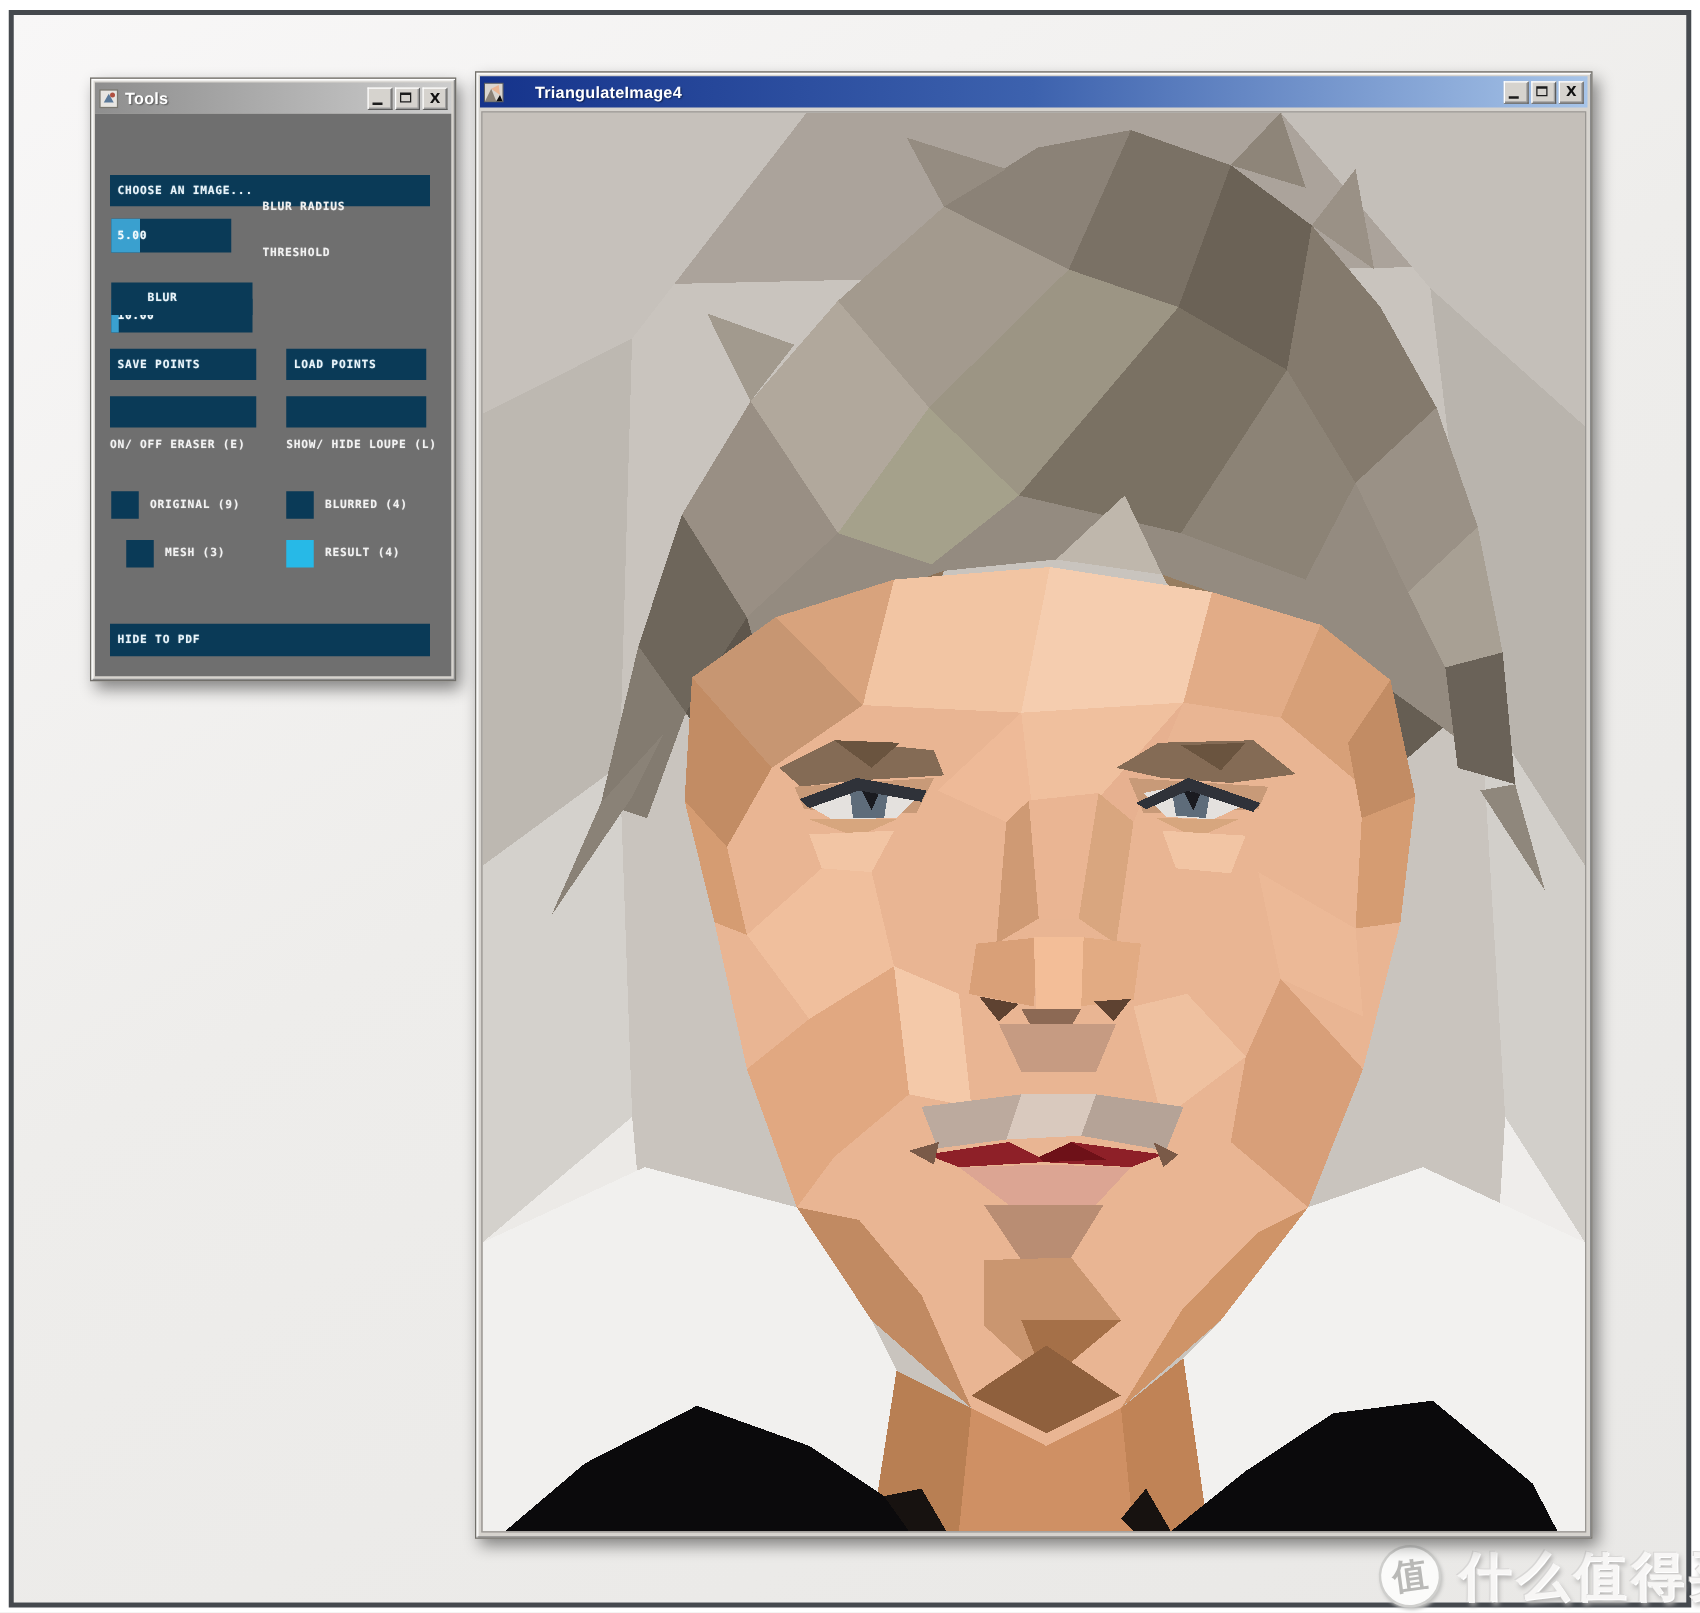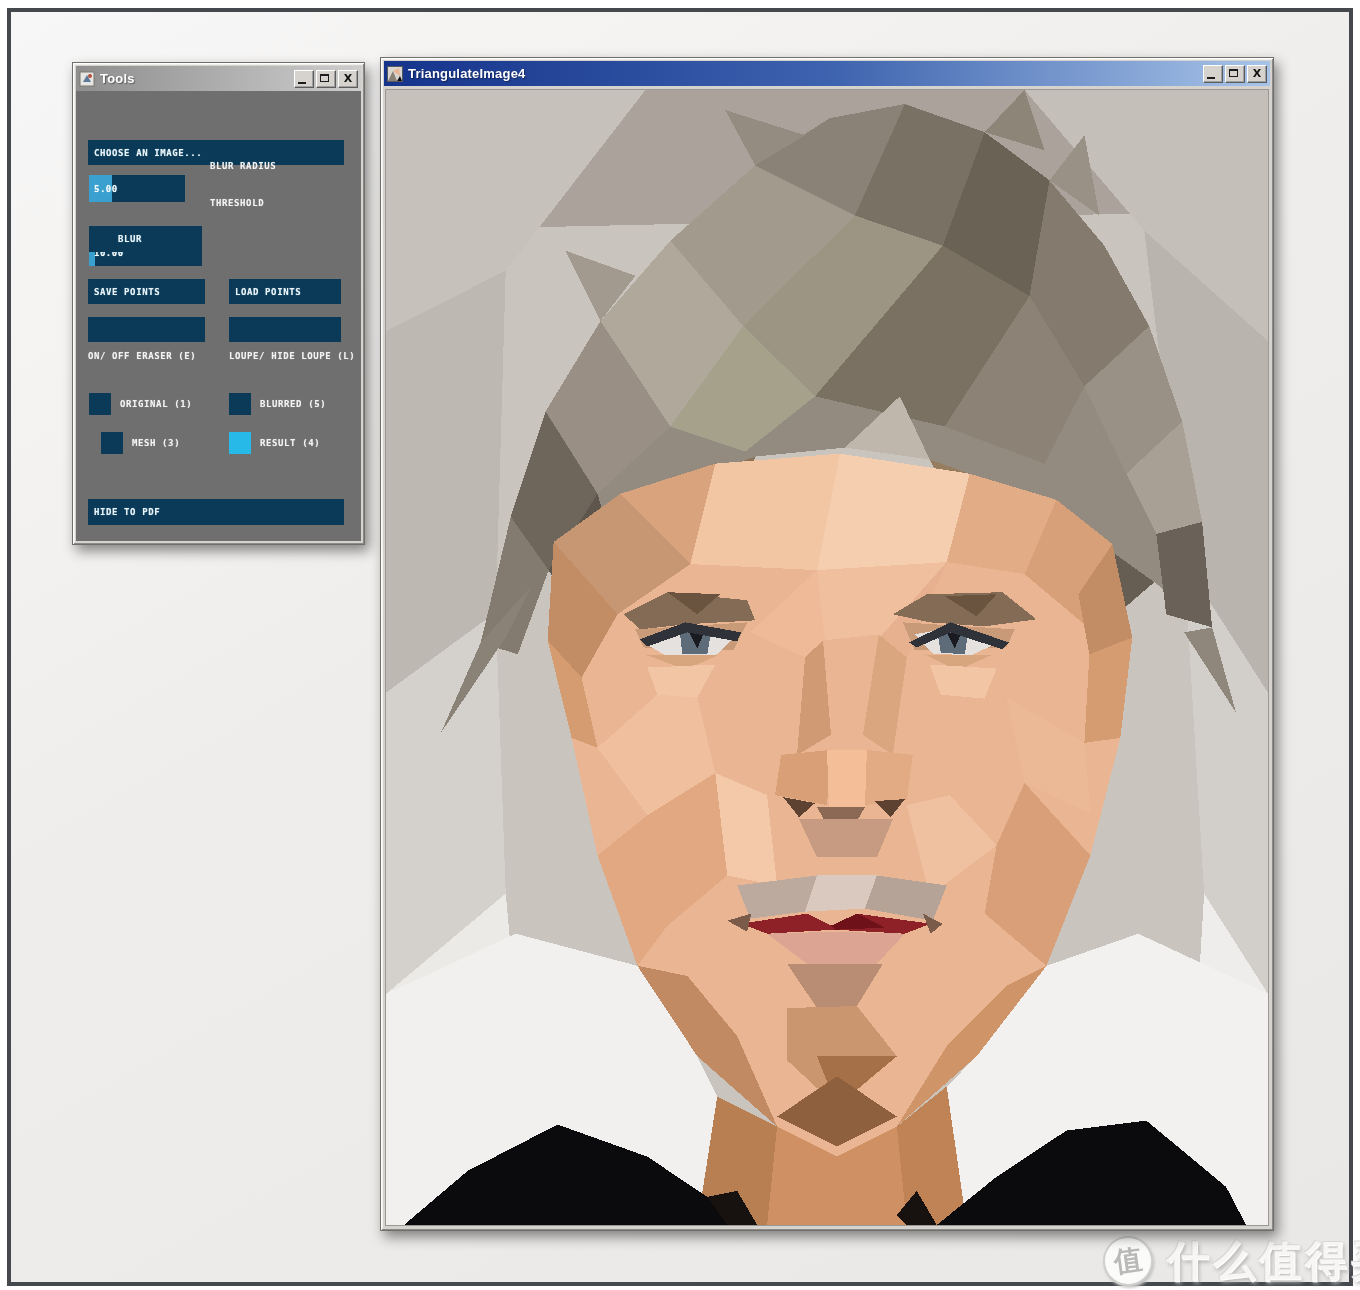"TriangulateImage4" .titlebar.active-bar { gap: none -> 20px }
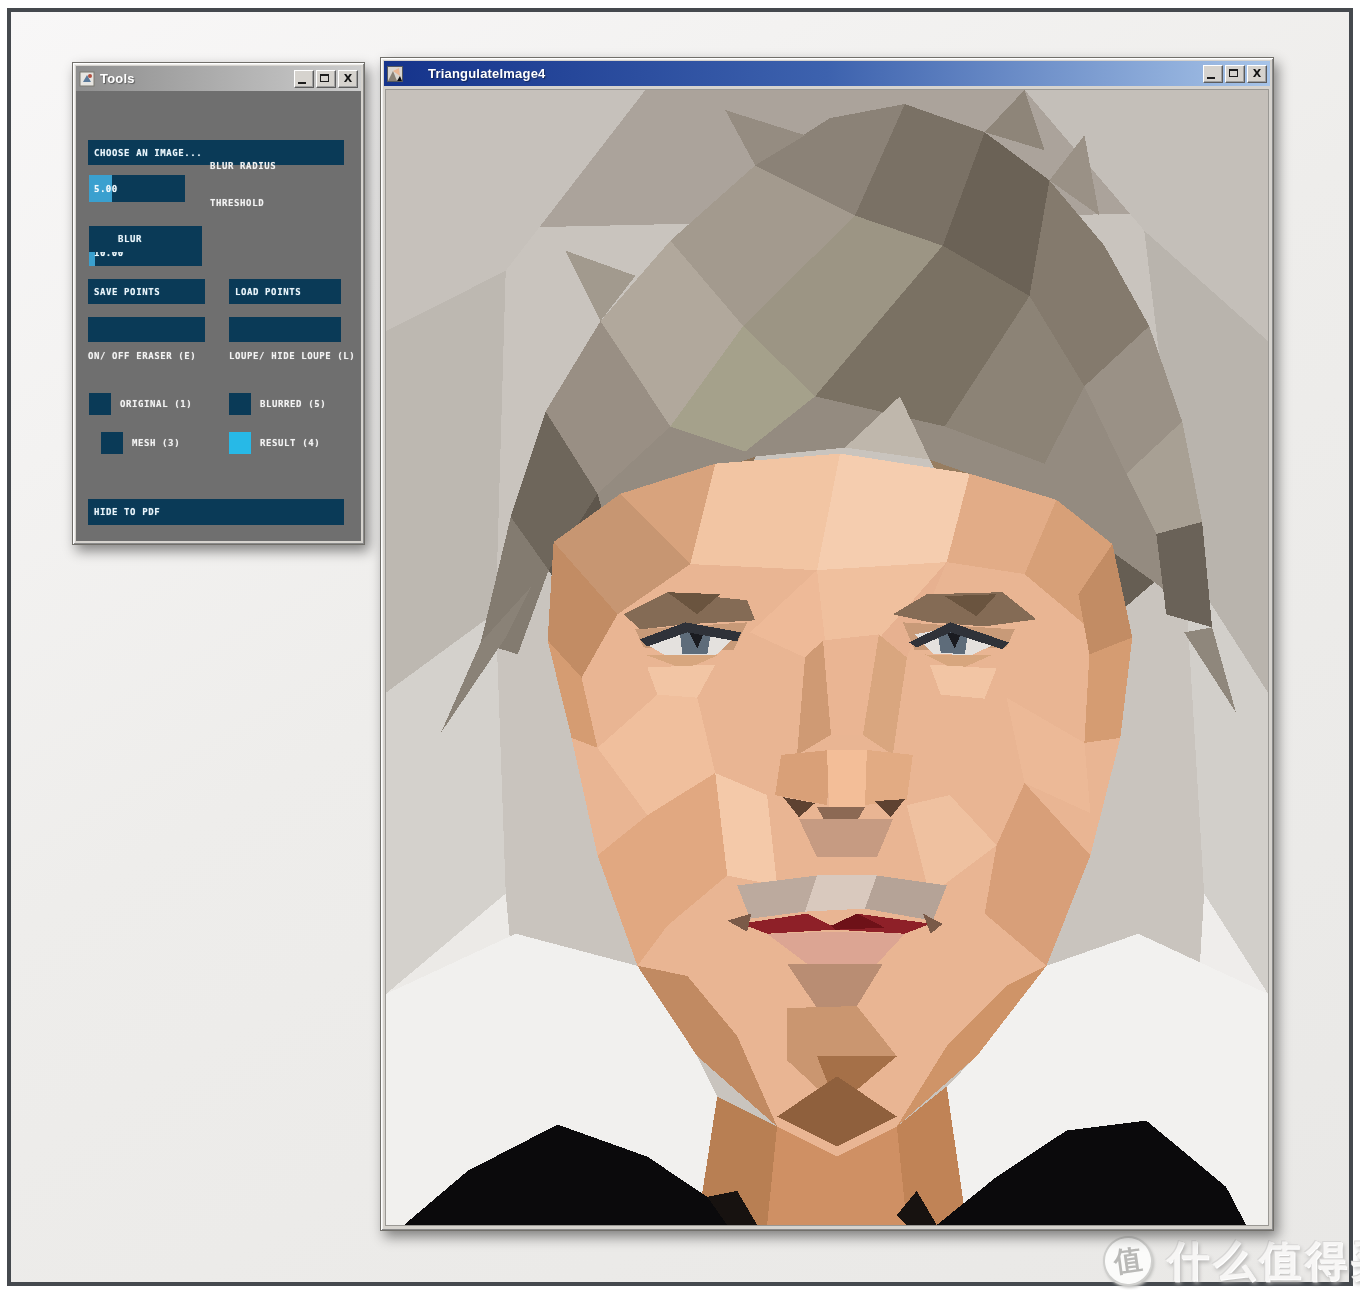"LOUPE/ HIDE LOUPE (L)" div.cp5 { text: LOUPE/ -> SHOW/ }
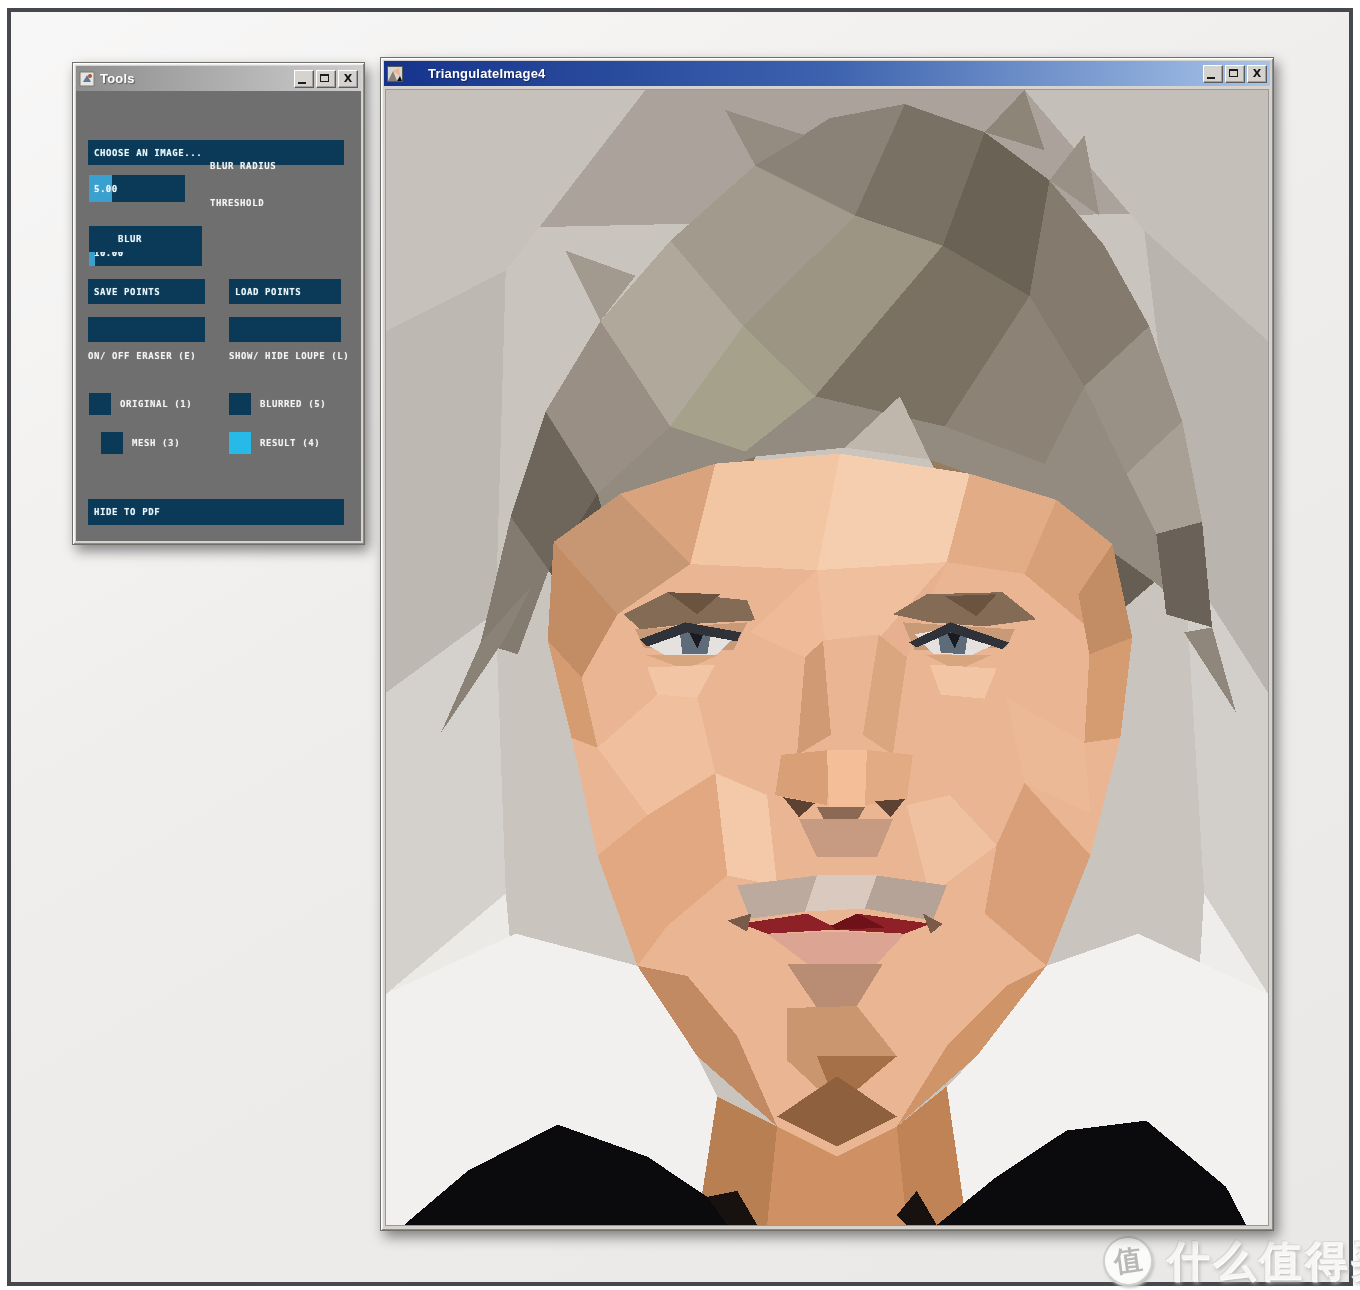"ORIGINAL (1)" span.cp5-label { text: 1 -> 9 }
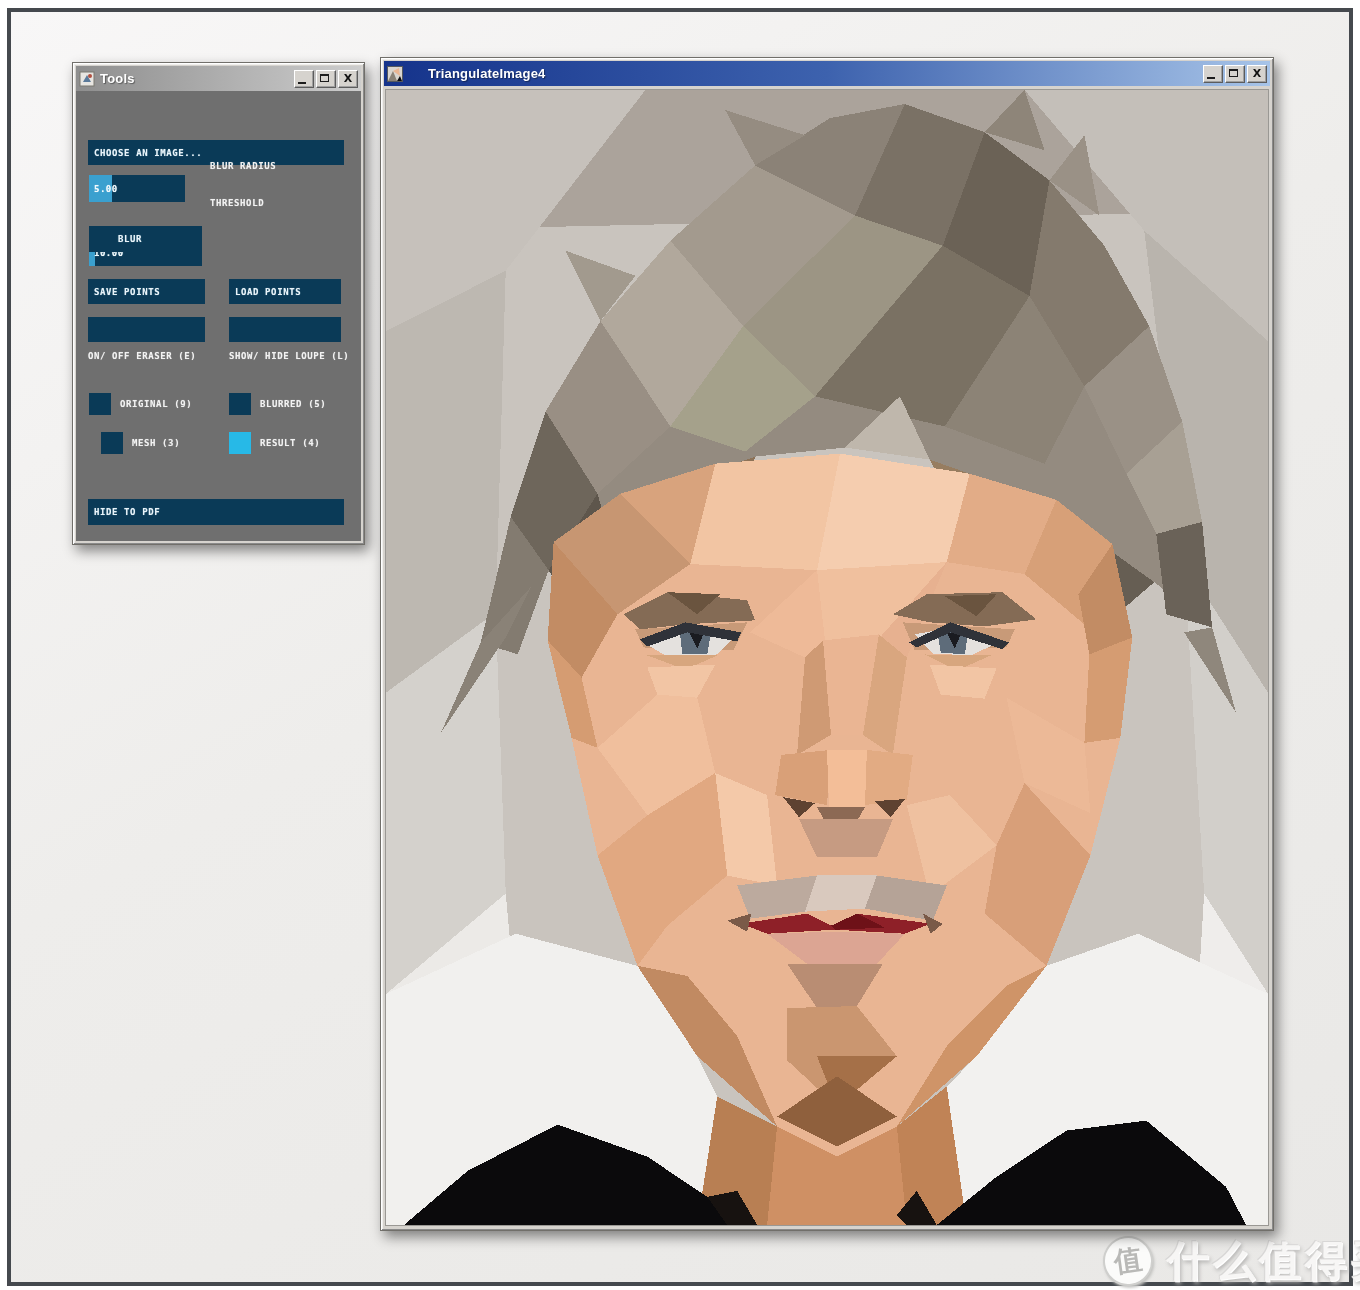"BLURRED (5)" span.cp5-label { text: 5 -> 4 }
